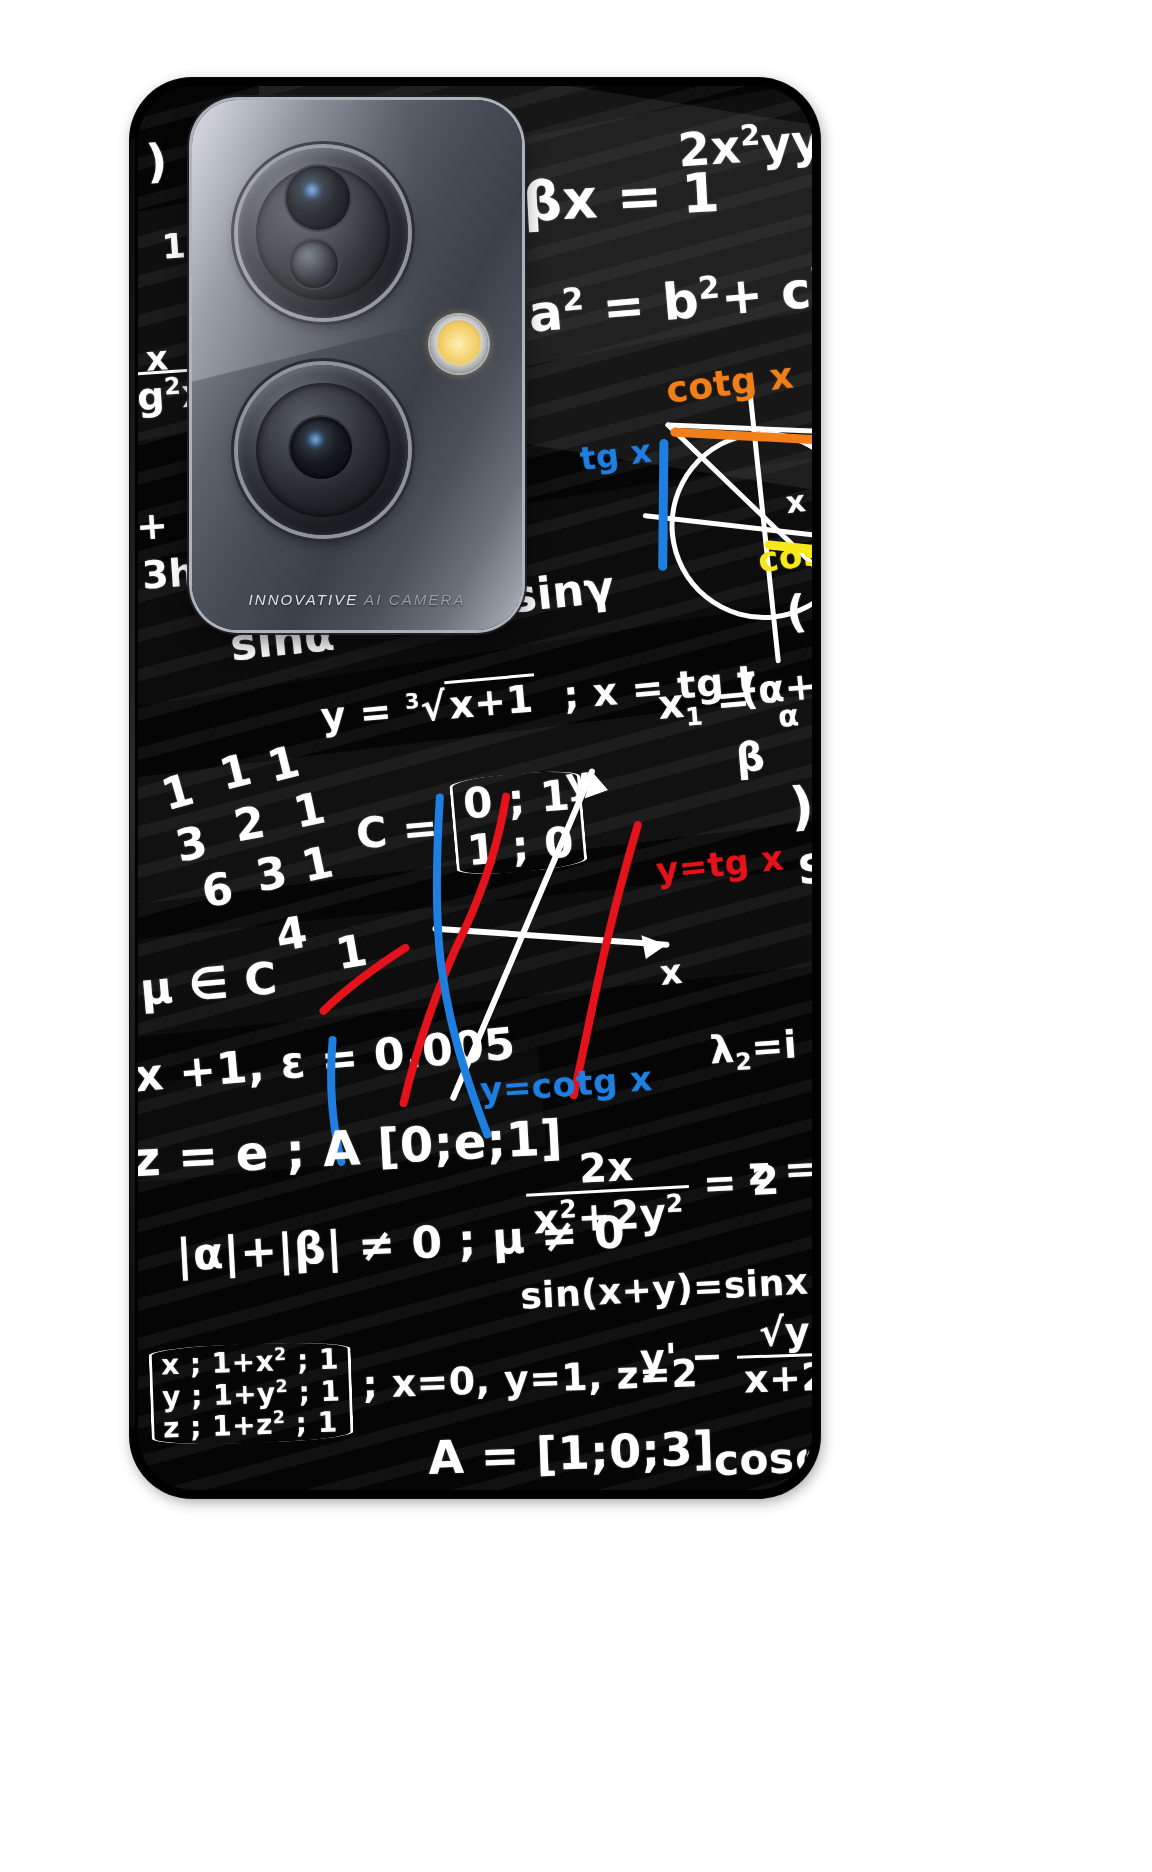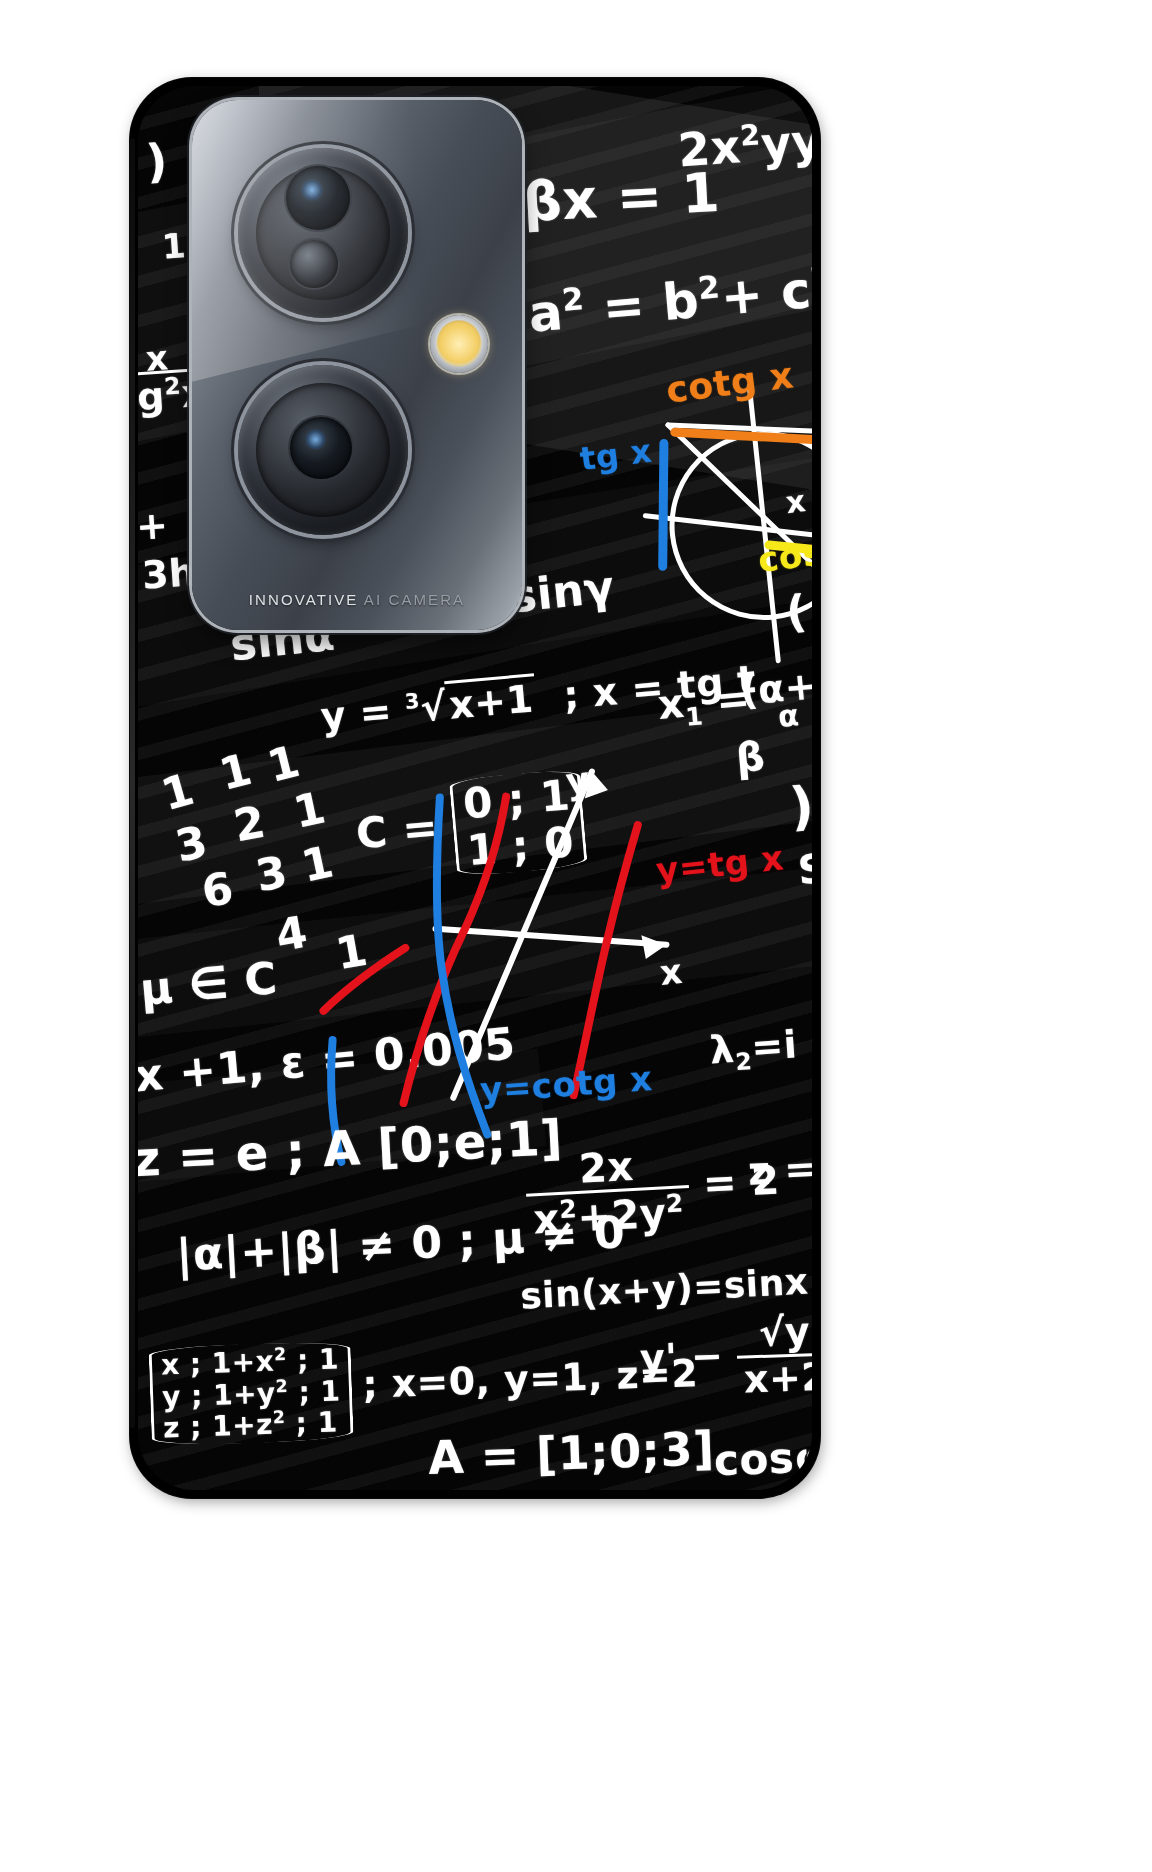"INNOVATIVE AI CAMERA" .cam-label { font-style: none -> italic }
